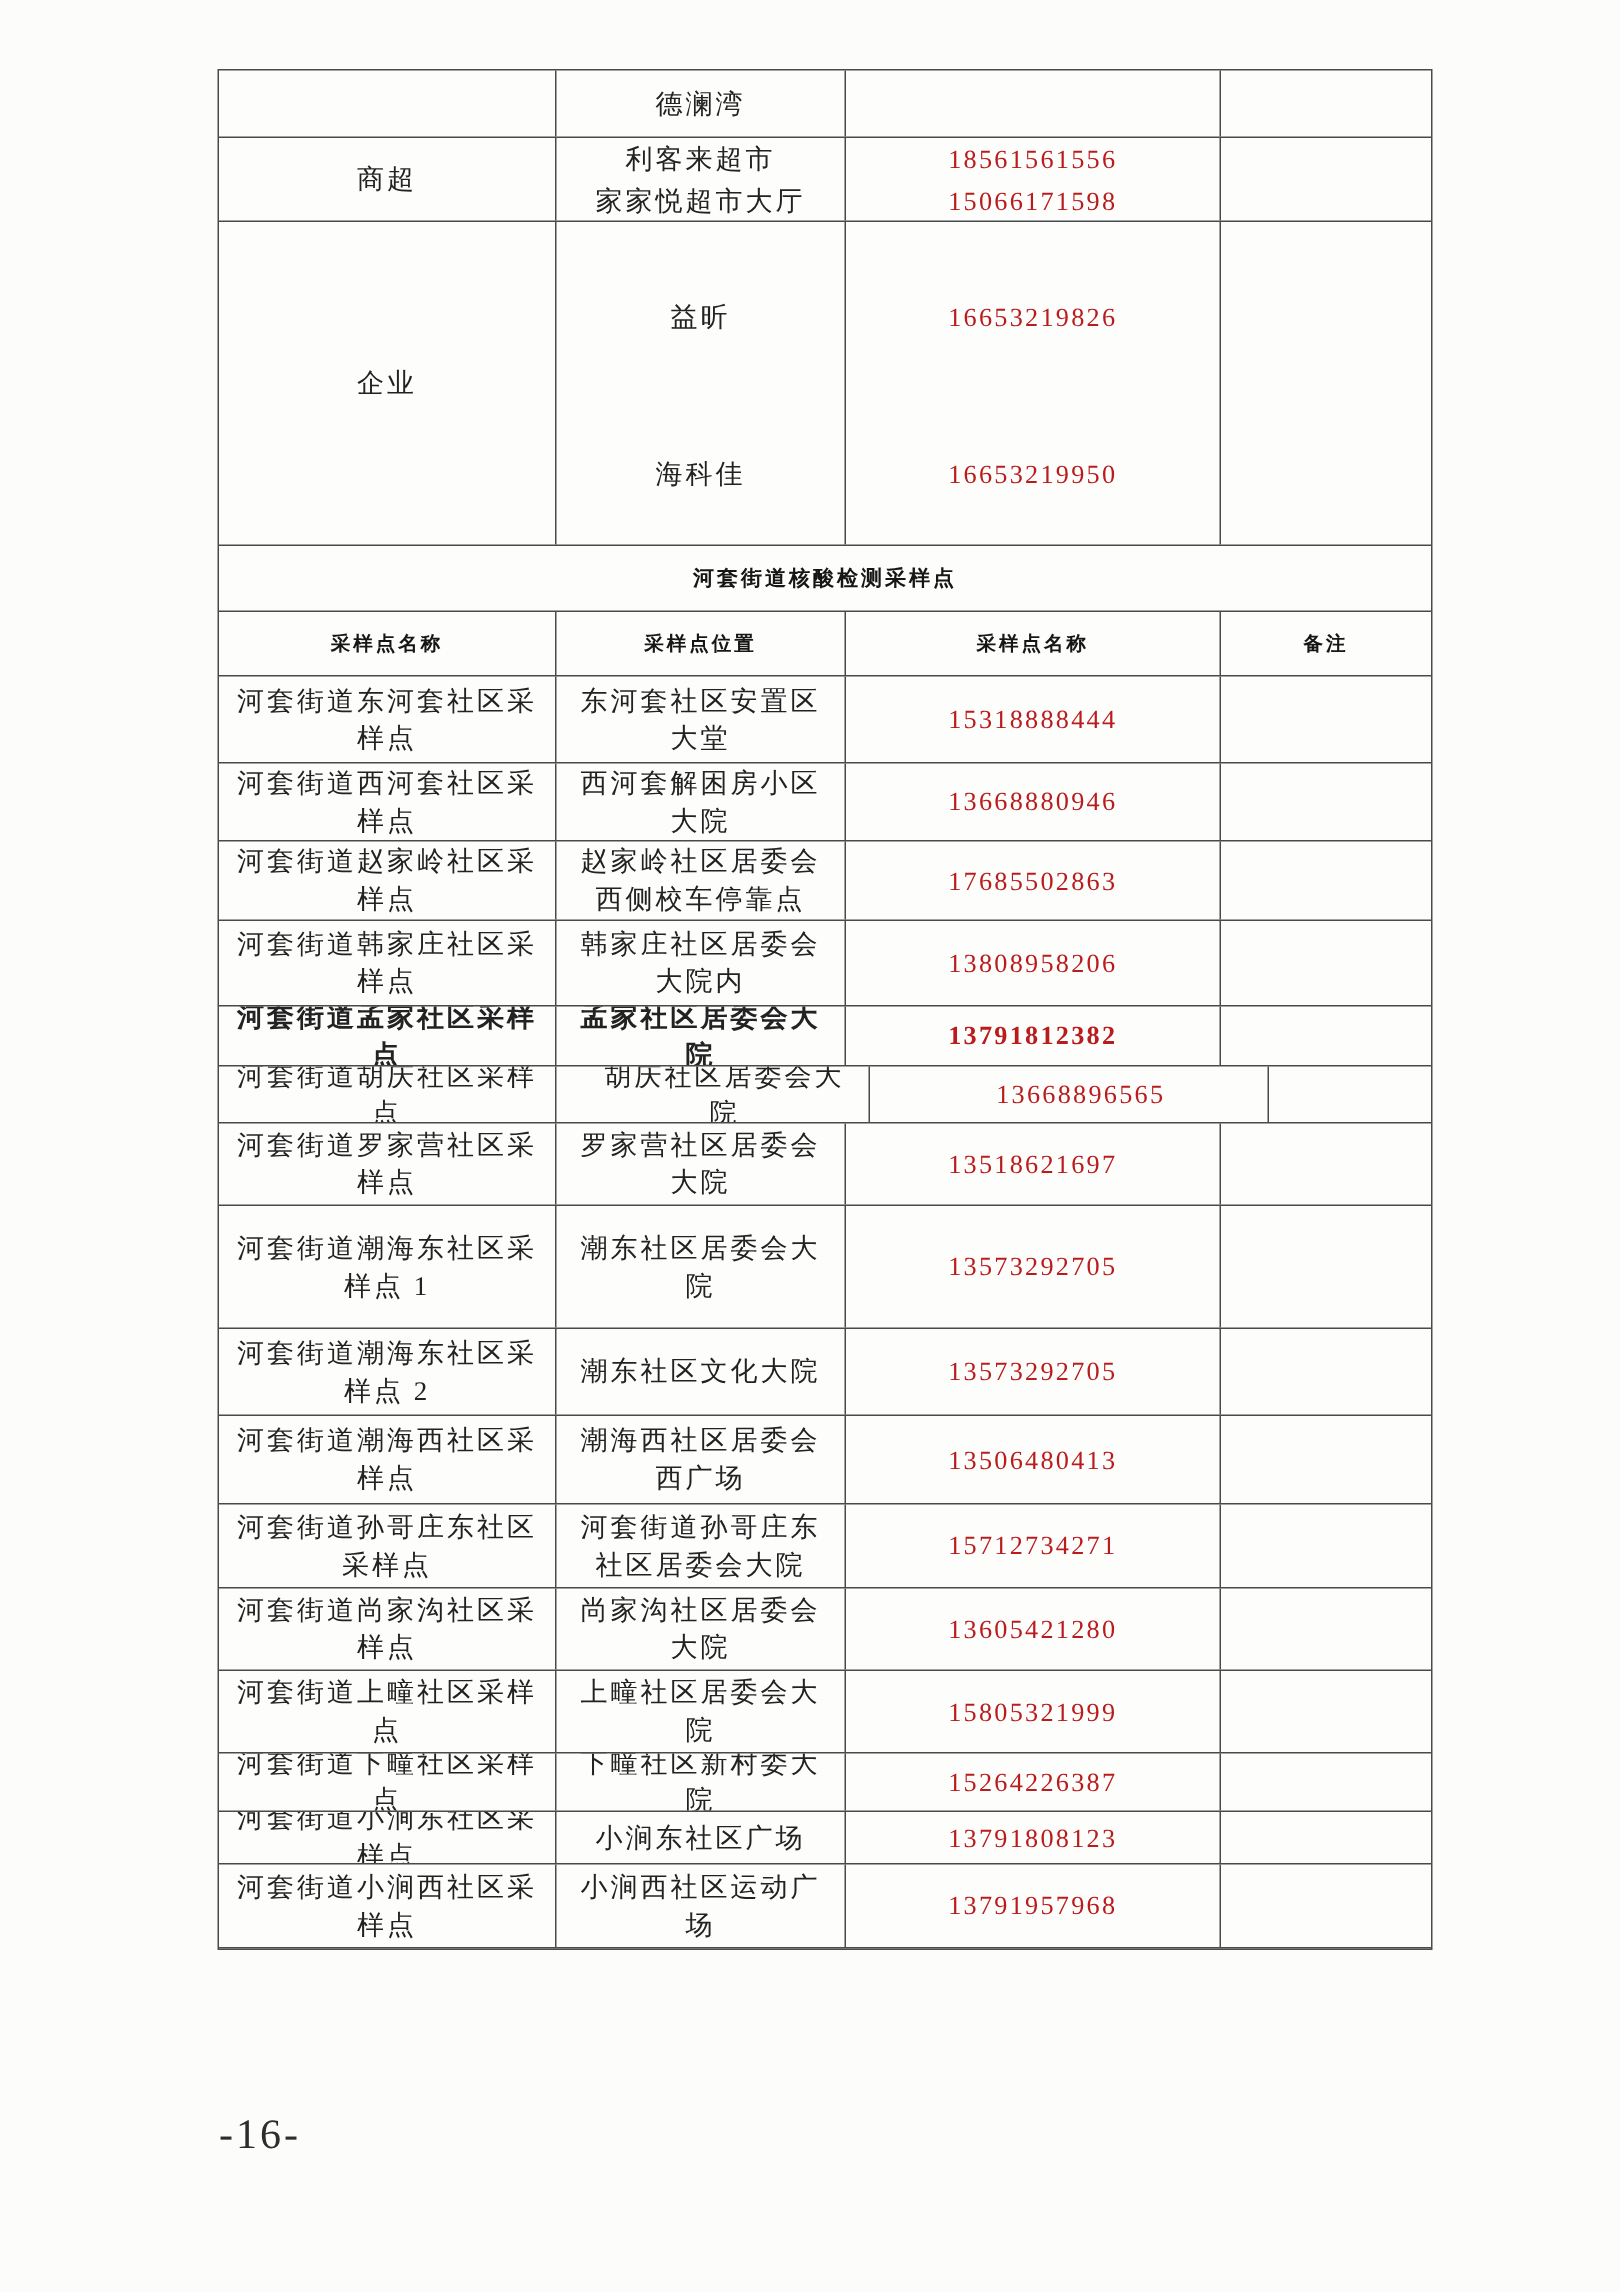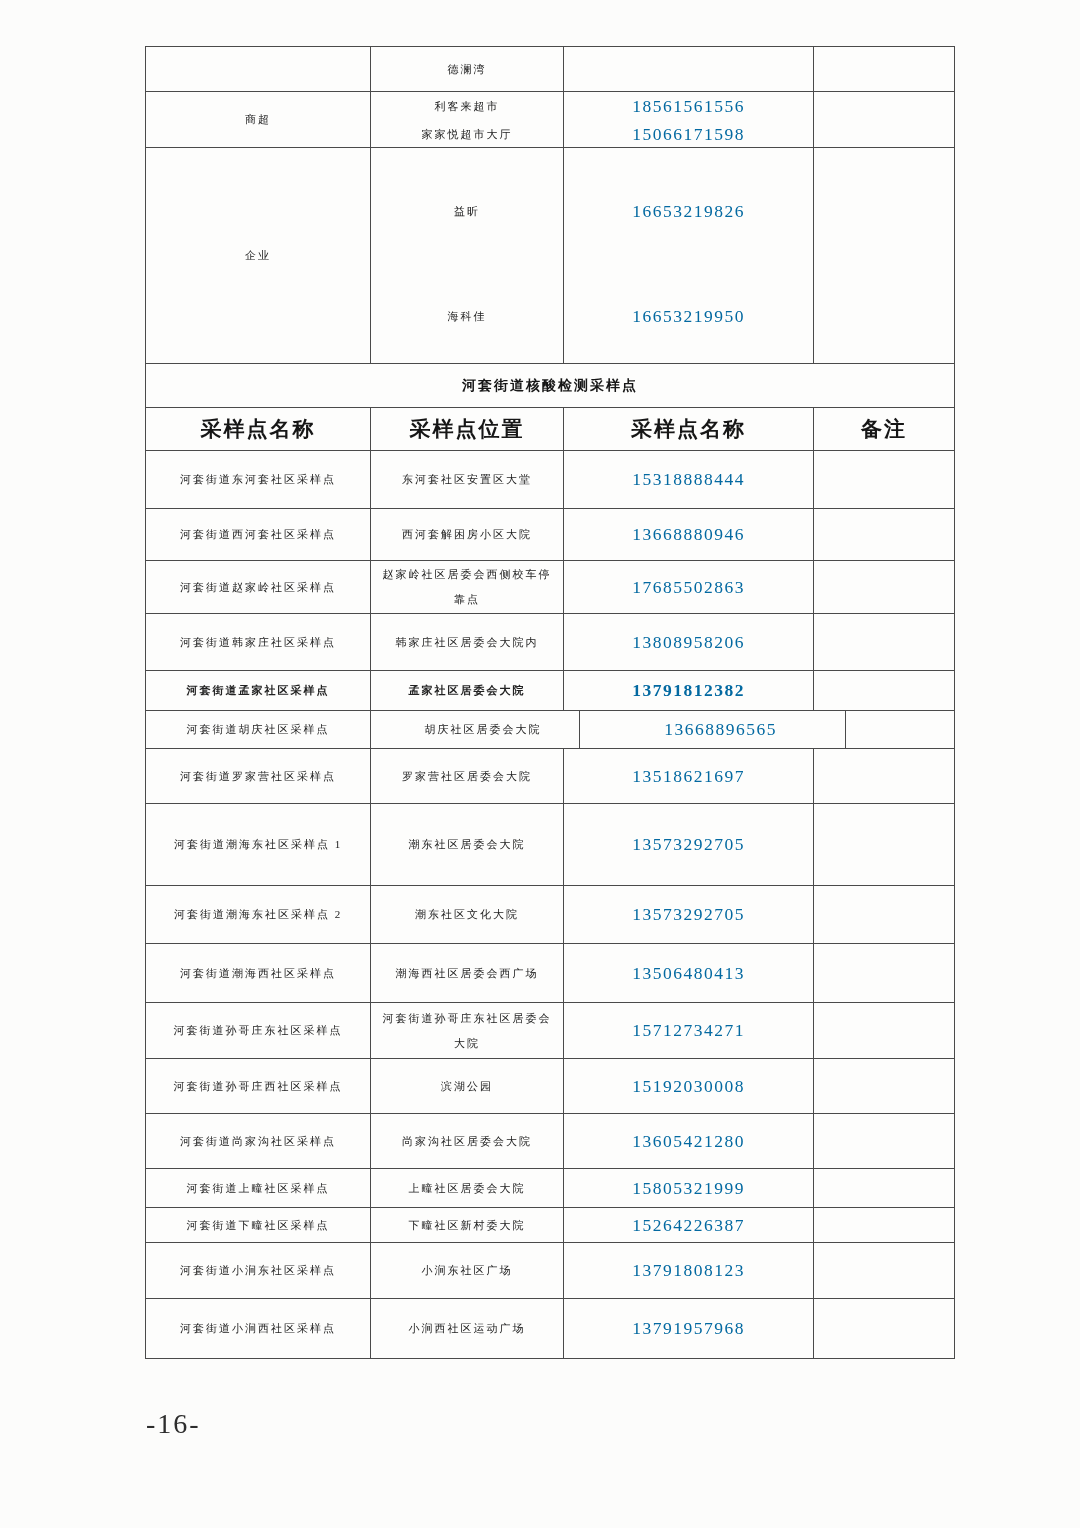"德澜湾" .cjk { font-size: 11px -> 18px }
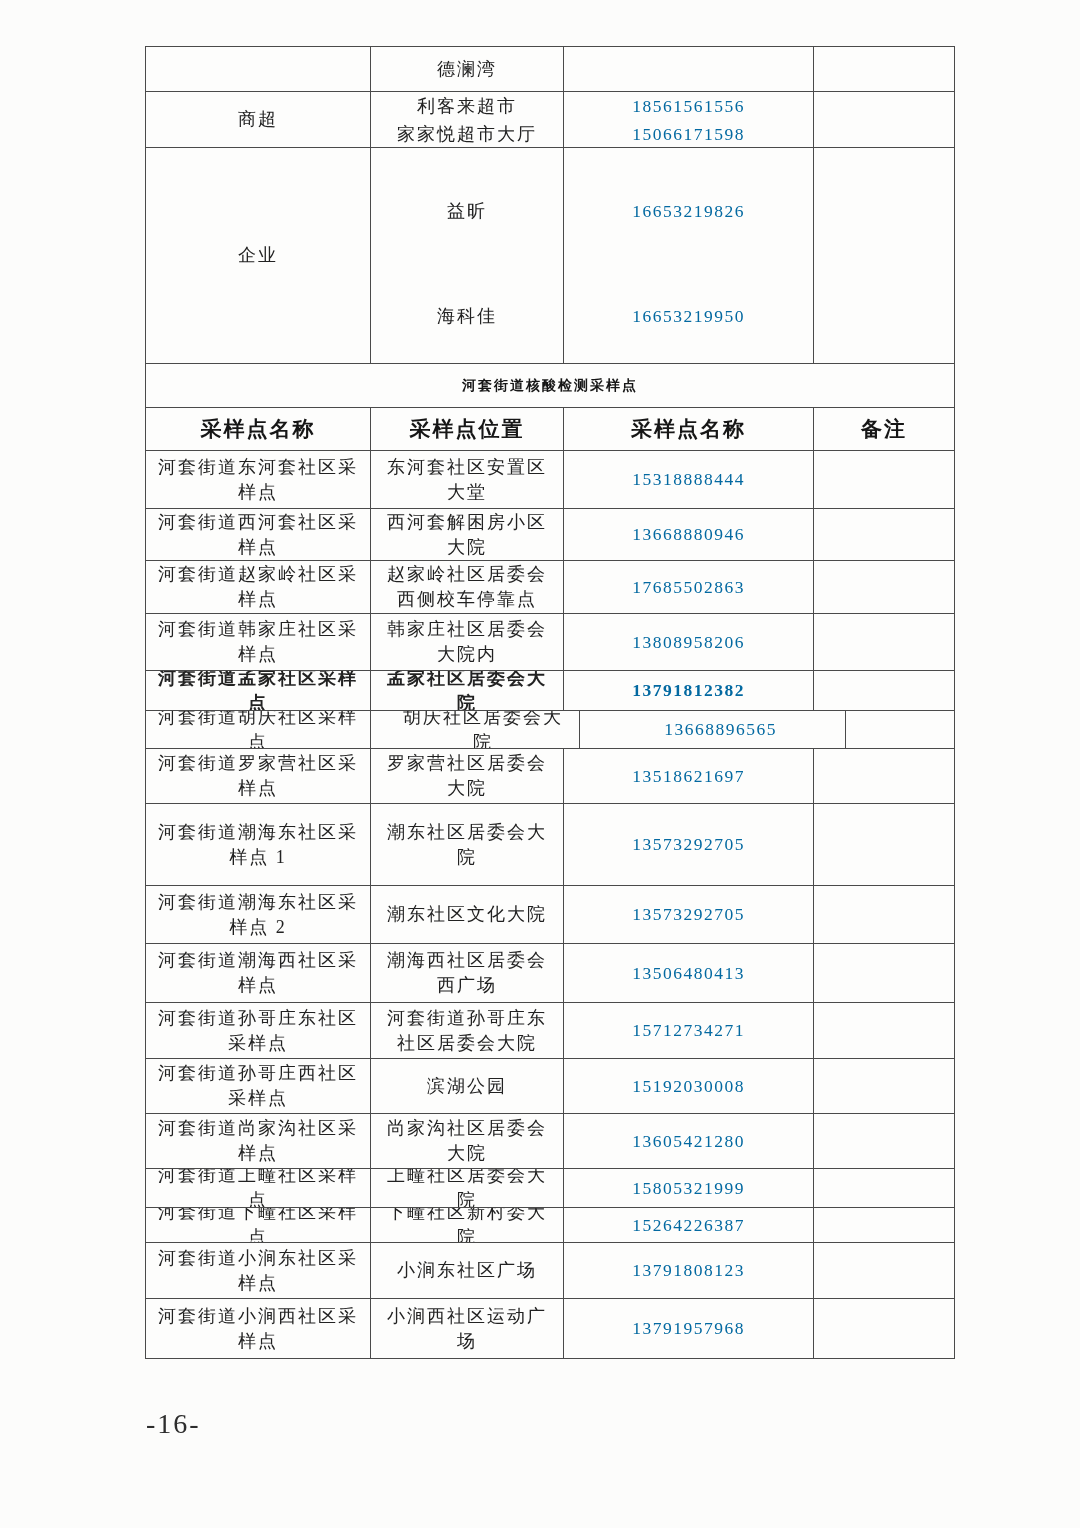"18561561556" .num { color: #0369a1 -> #b91c1c }
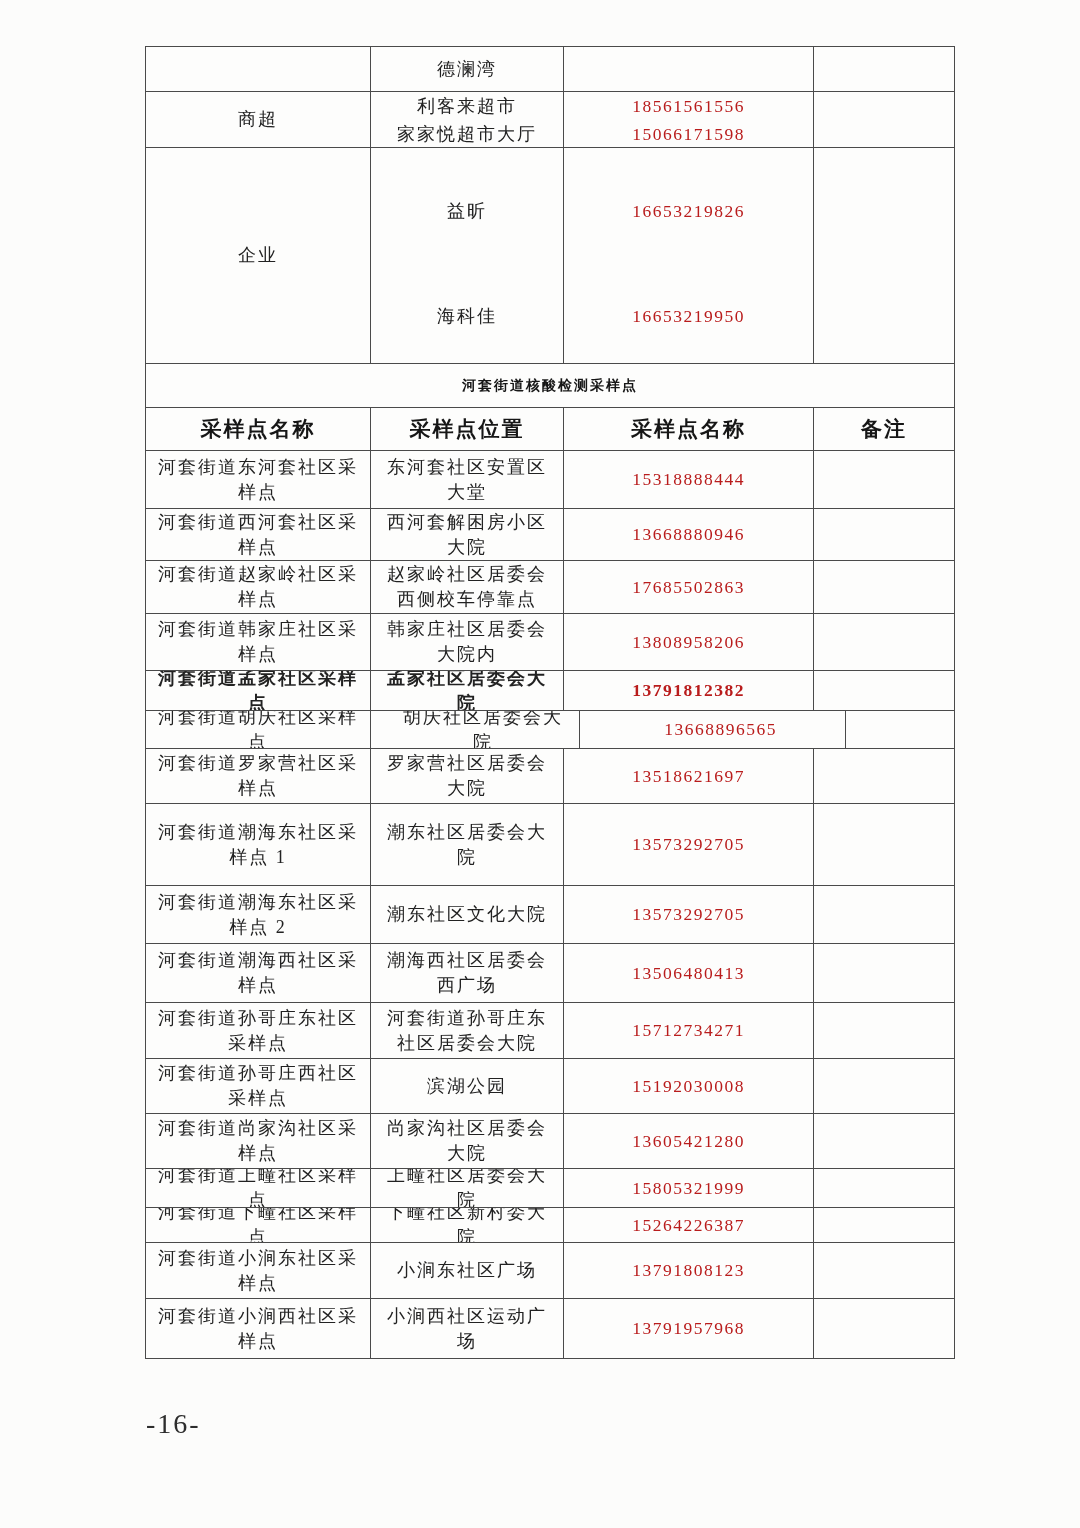"采样点名称" .head-row .cell { font-size: 21px -> 13px }
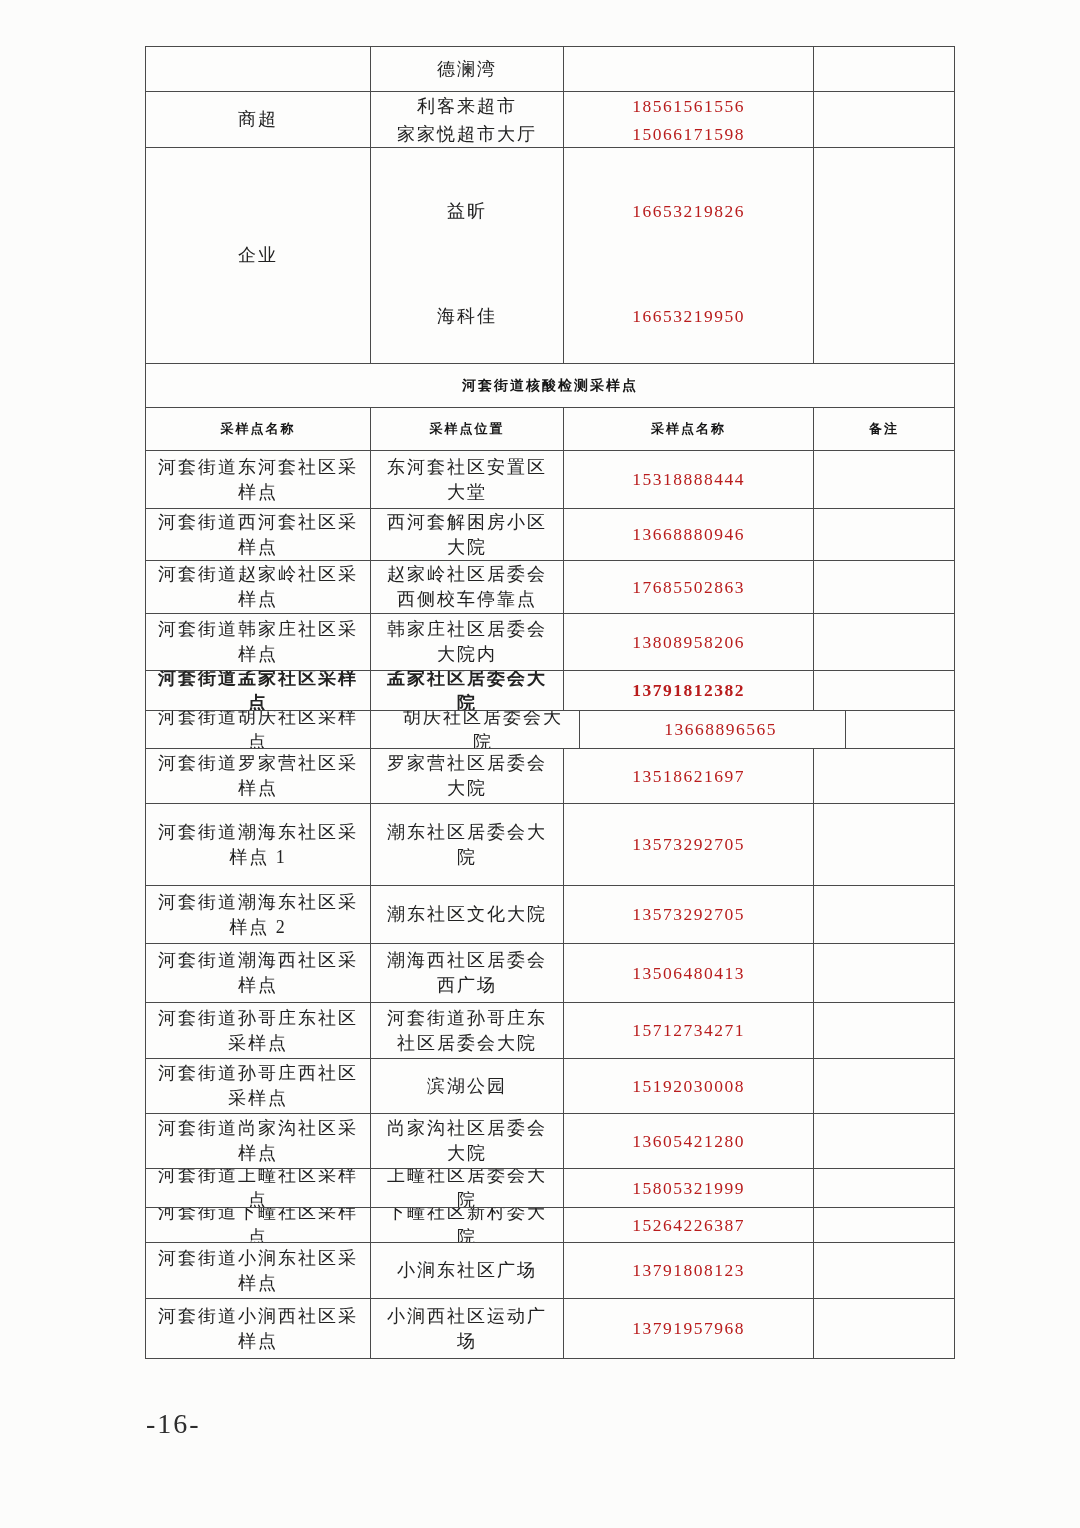"河套街道孙哥庄西社区采样点" div.t-row { html: <div> <div>河套街道孙哥庄西社区采样点</div> <div>滨湖公园</div> <div>15192030008</div> <div></div> </div> -> none }
